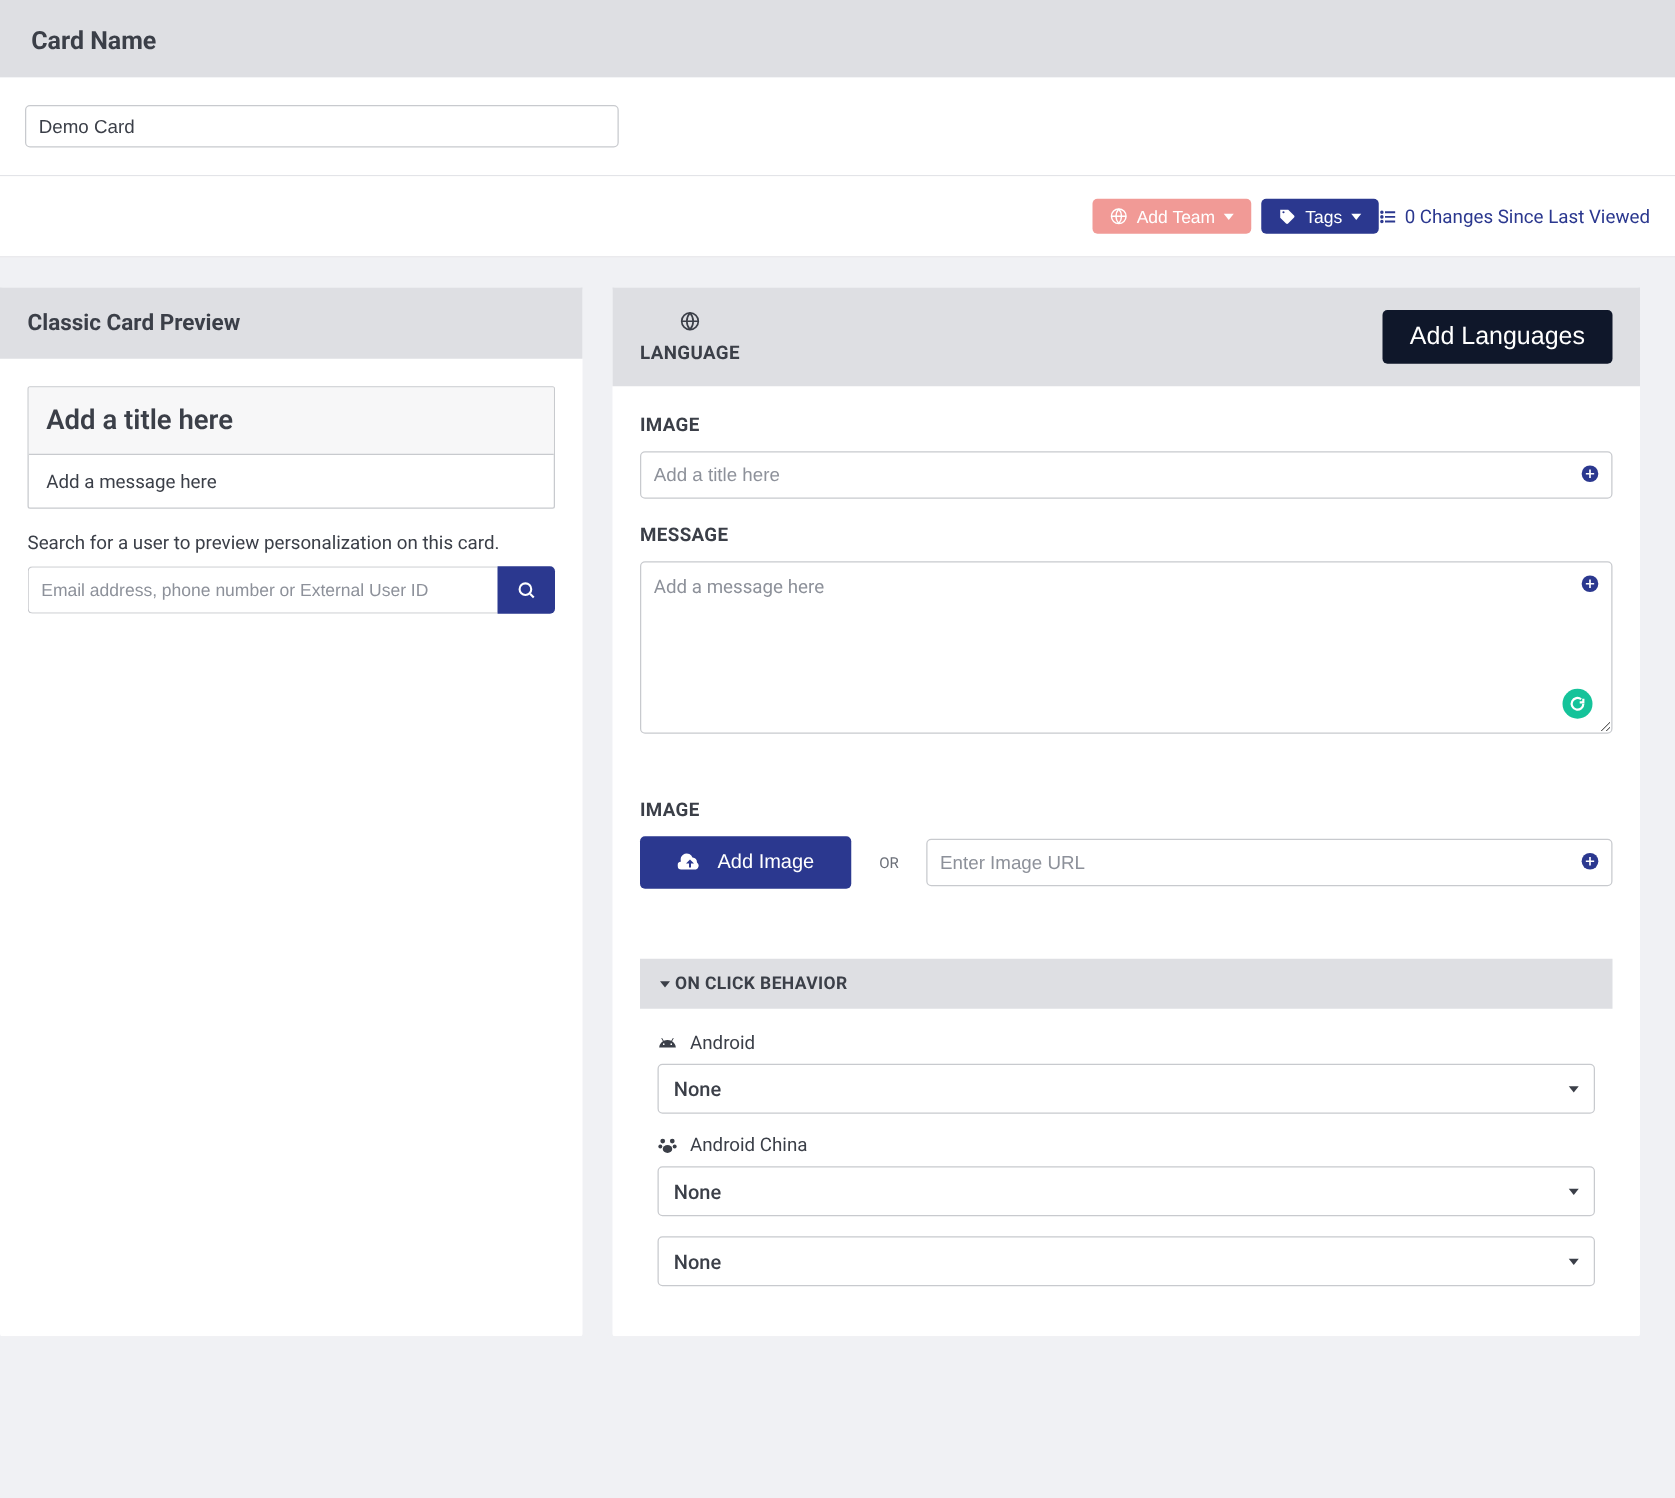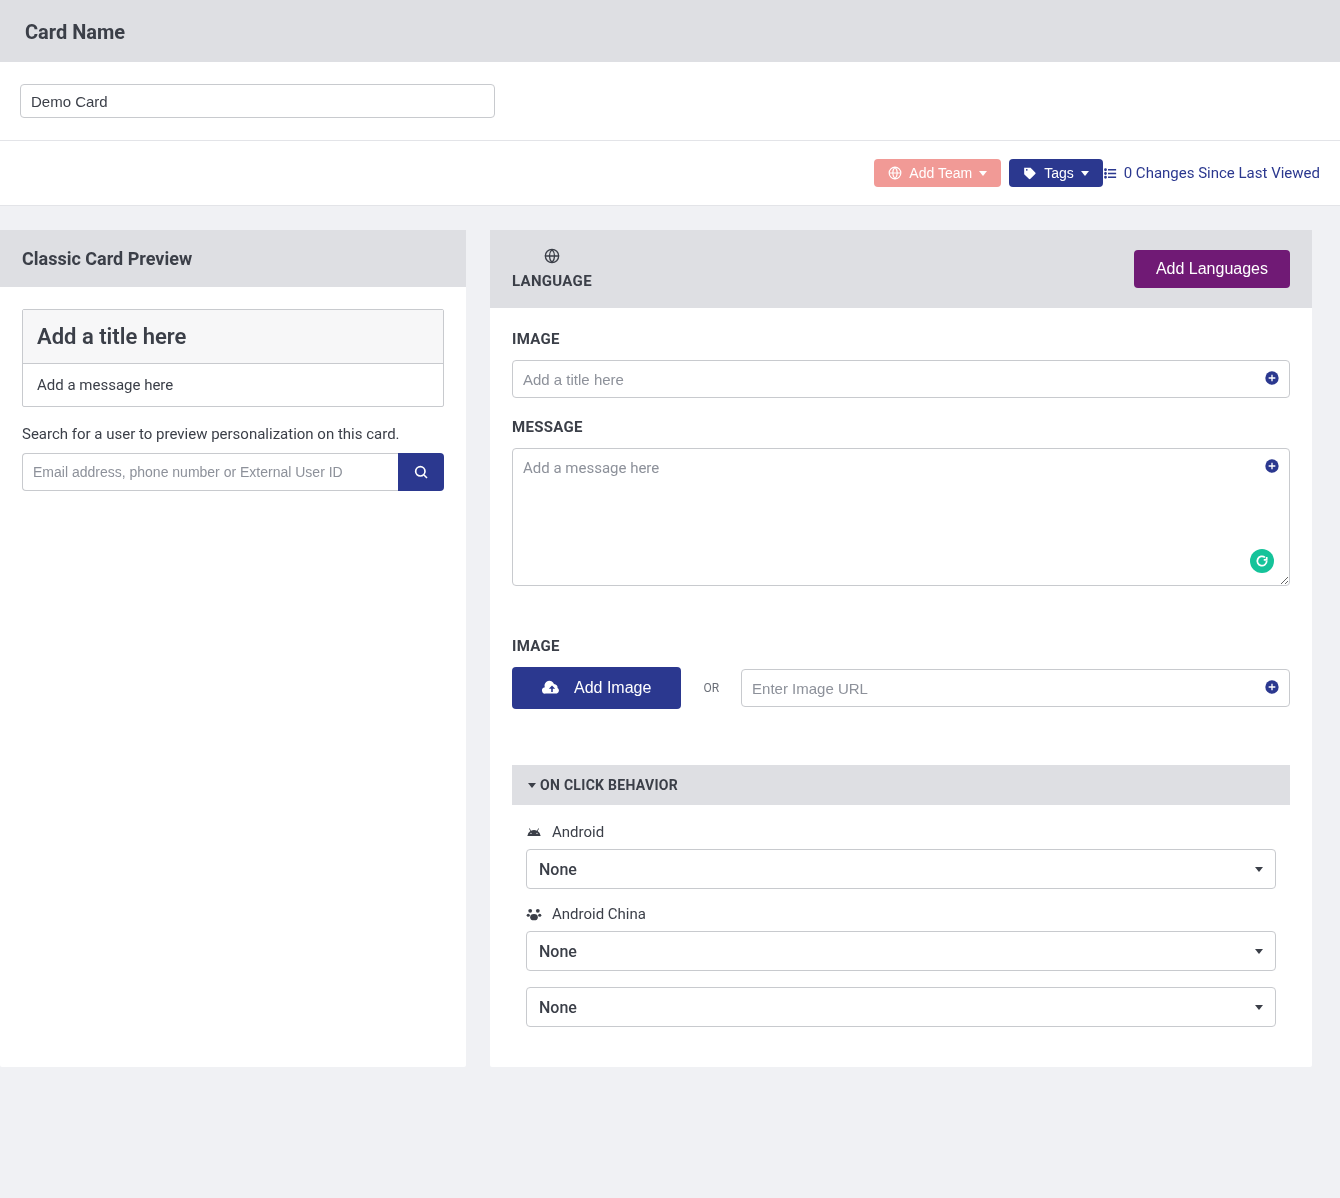"Add Languages" .btn-navy-lg { background: #701a75 -> #0f172a; font-size: 16px -> 20px }
